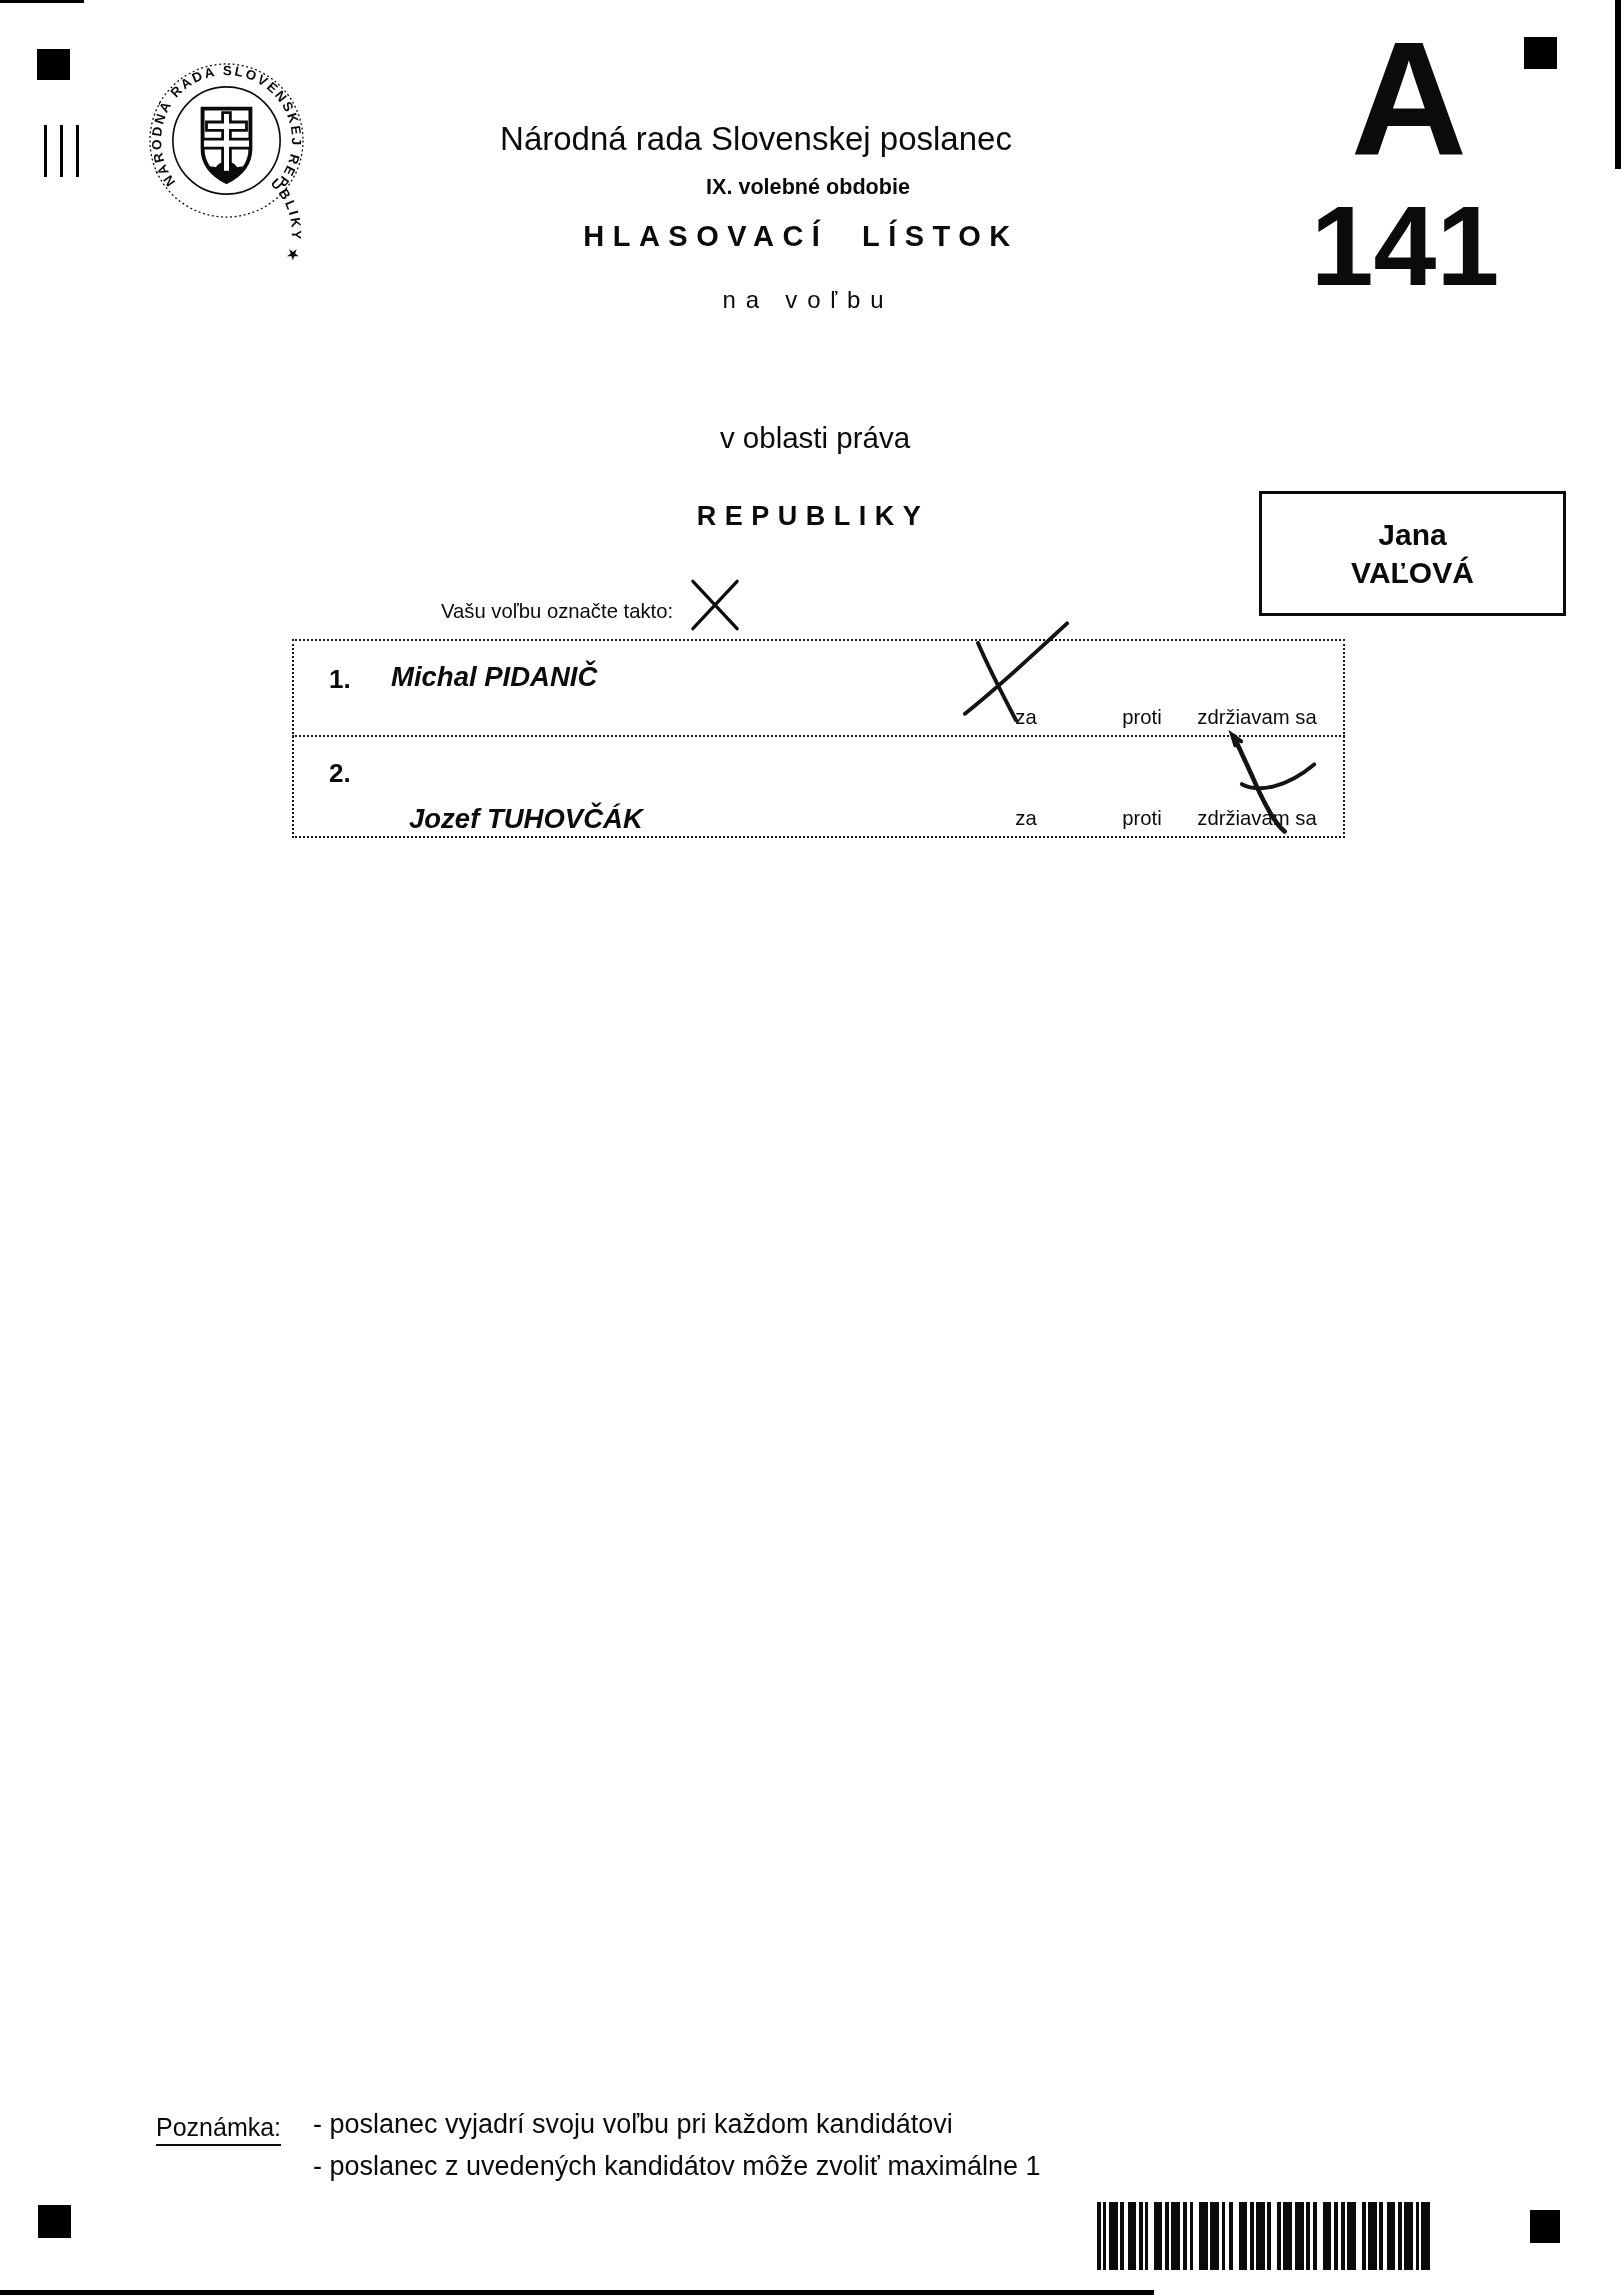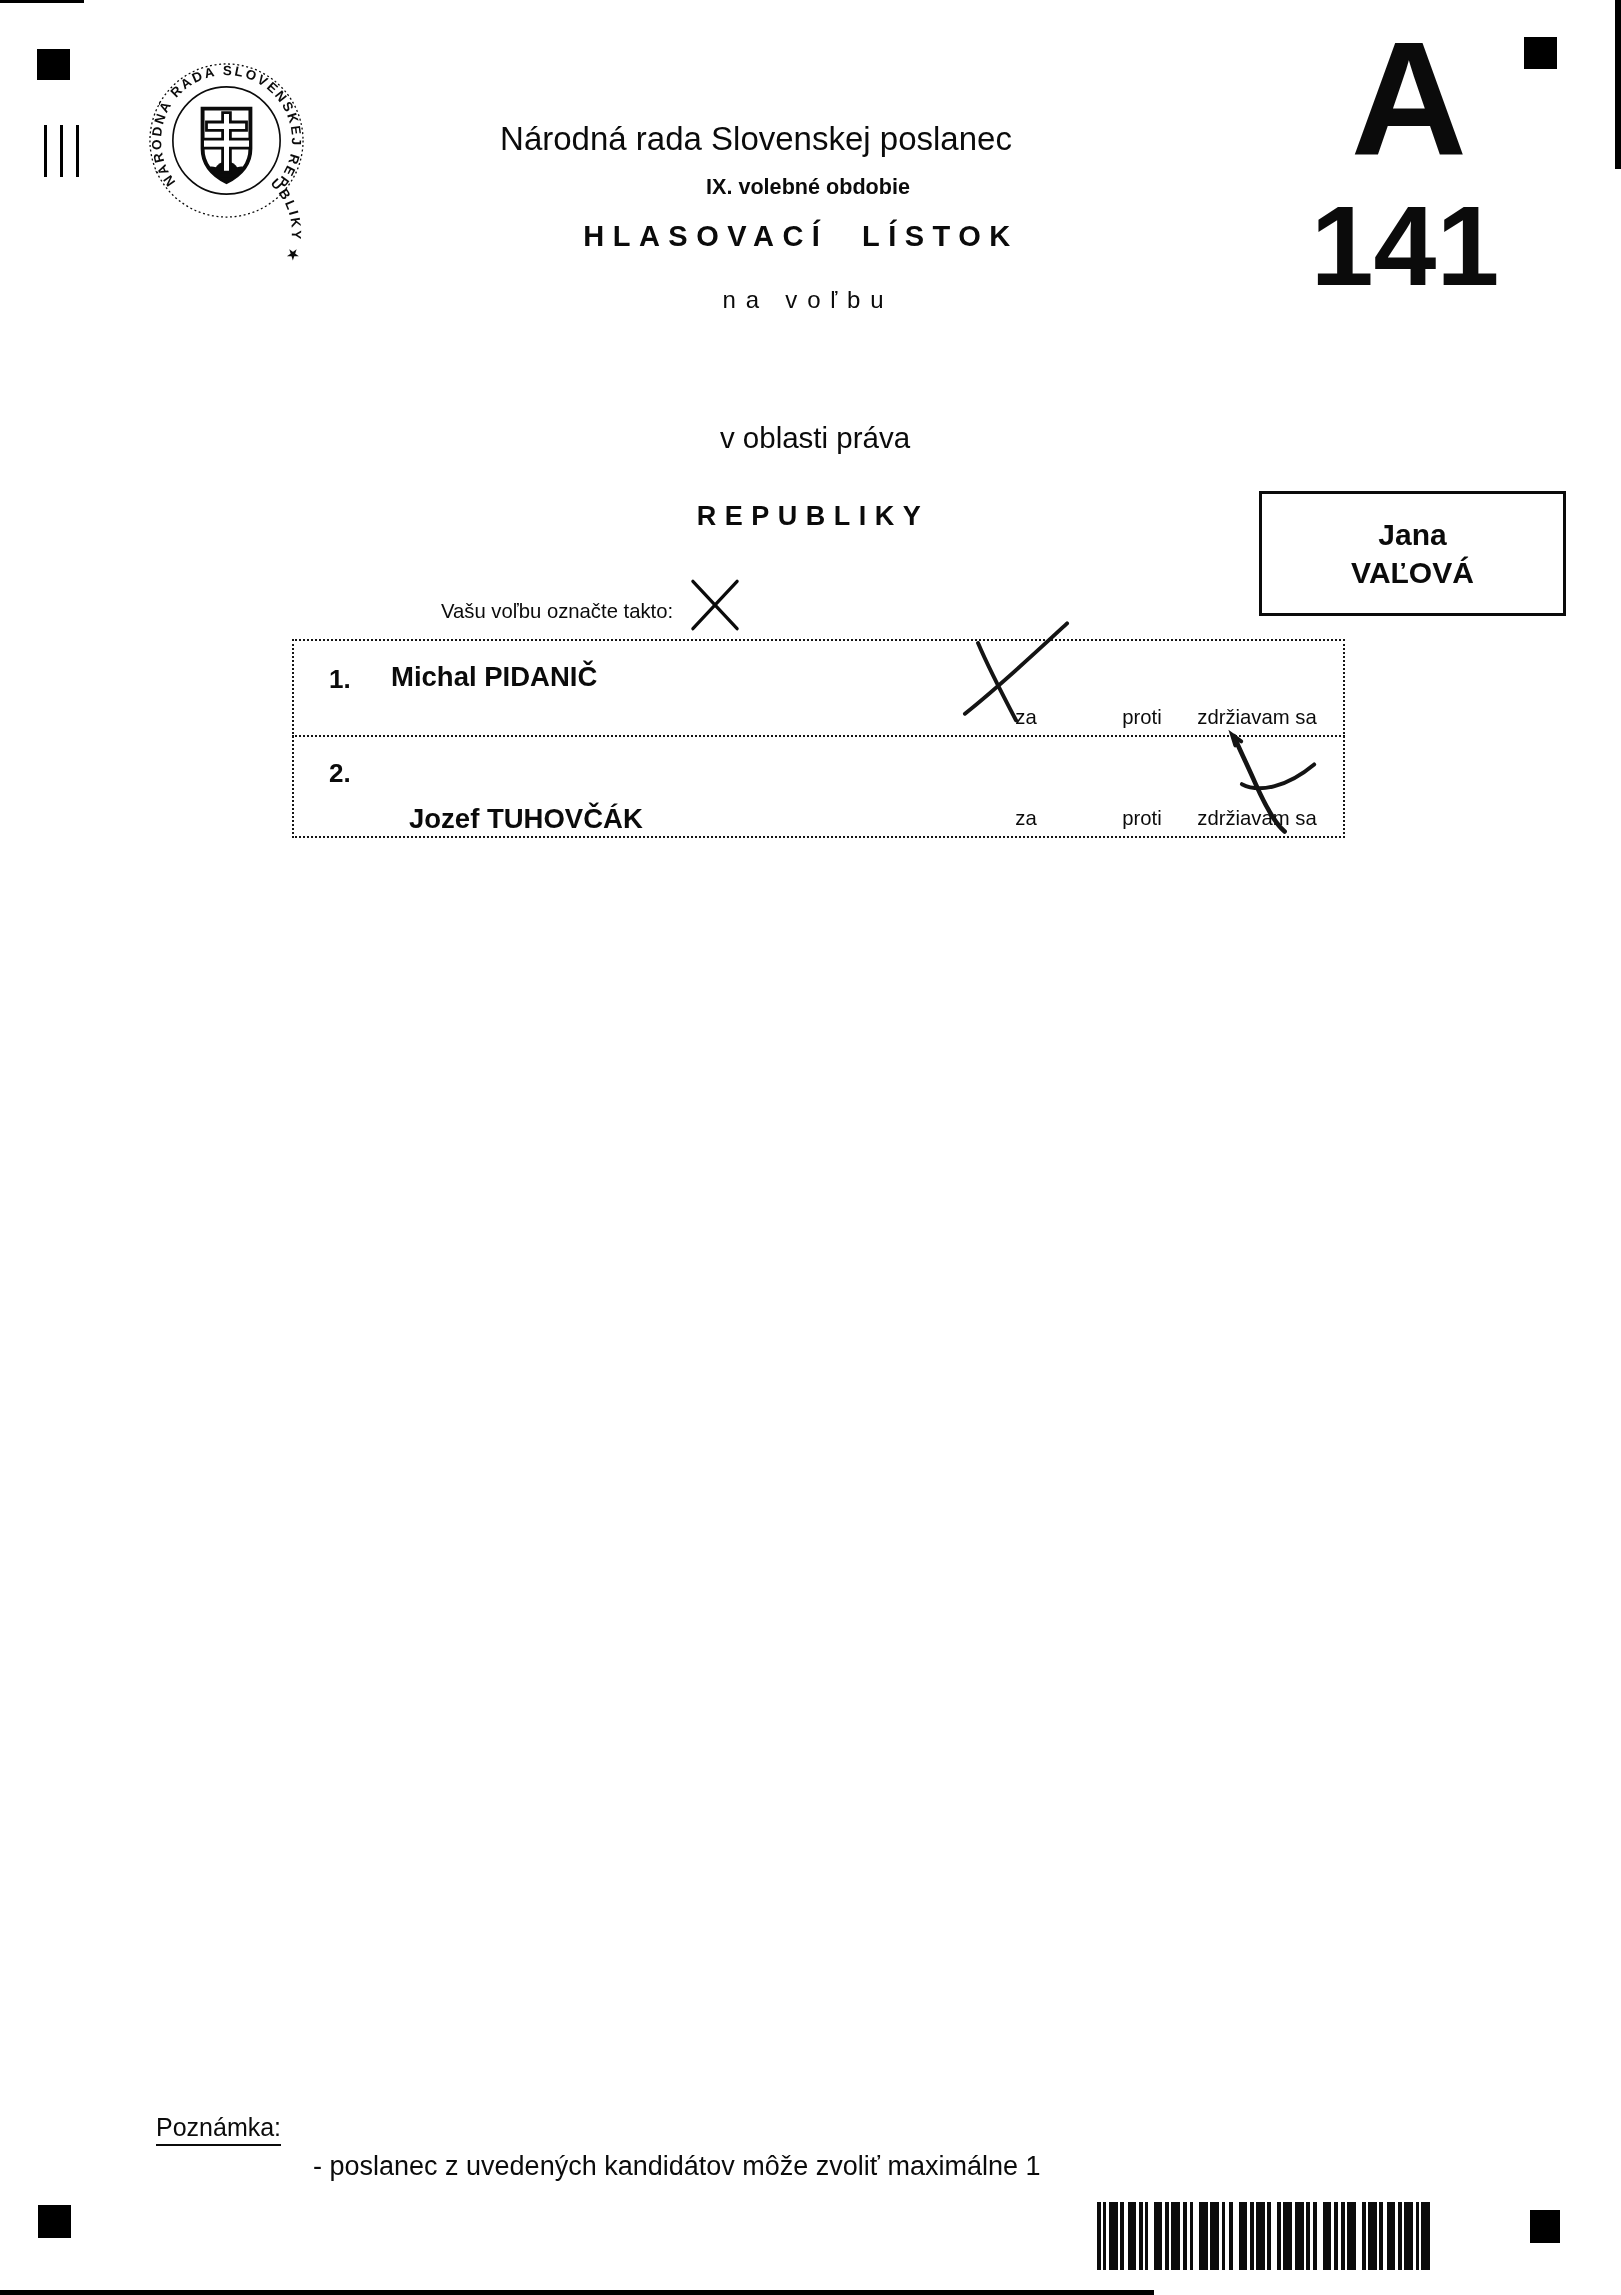"Michal PIDANIČ" .cname { font-style: none -> italic }
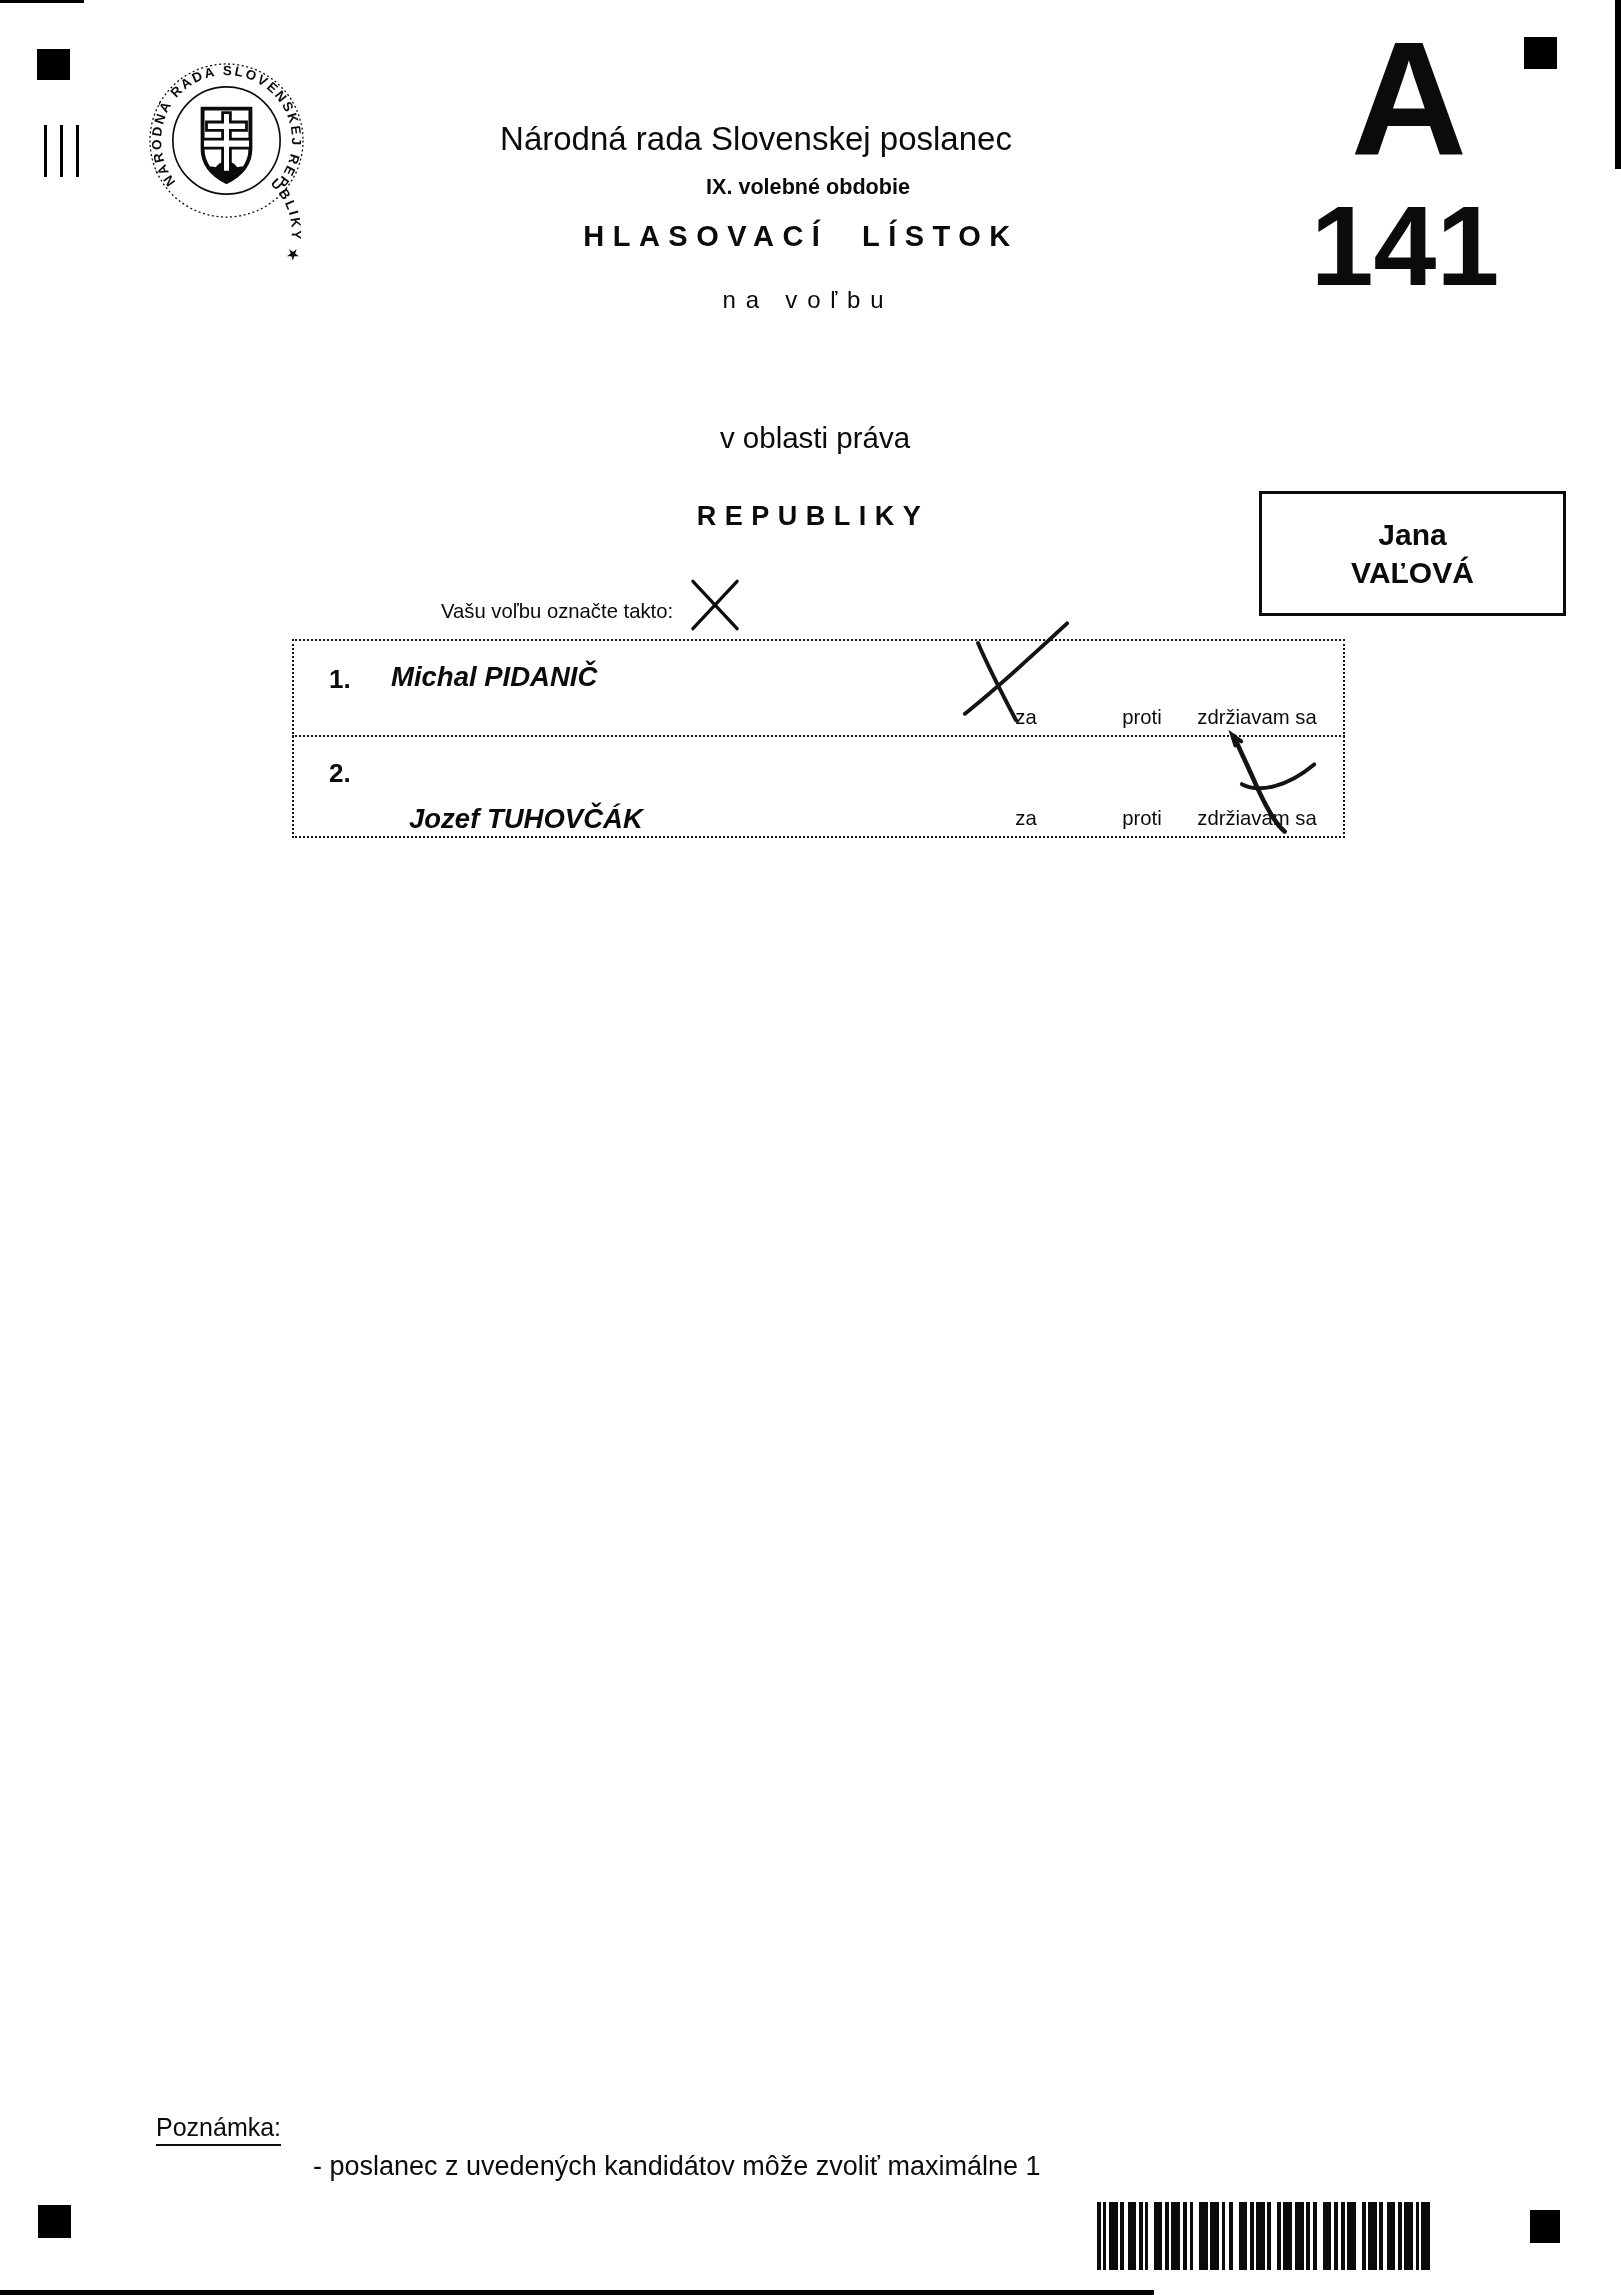"- poslanec vyjadrí svoju voľbu" div.abs { html: none -> <div>- poslanec vyjadrí svoju voľbu pri každom kandidátovi</div> }
